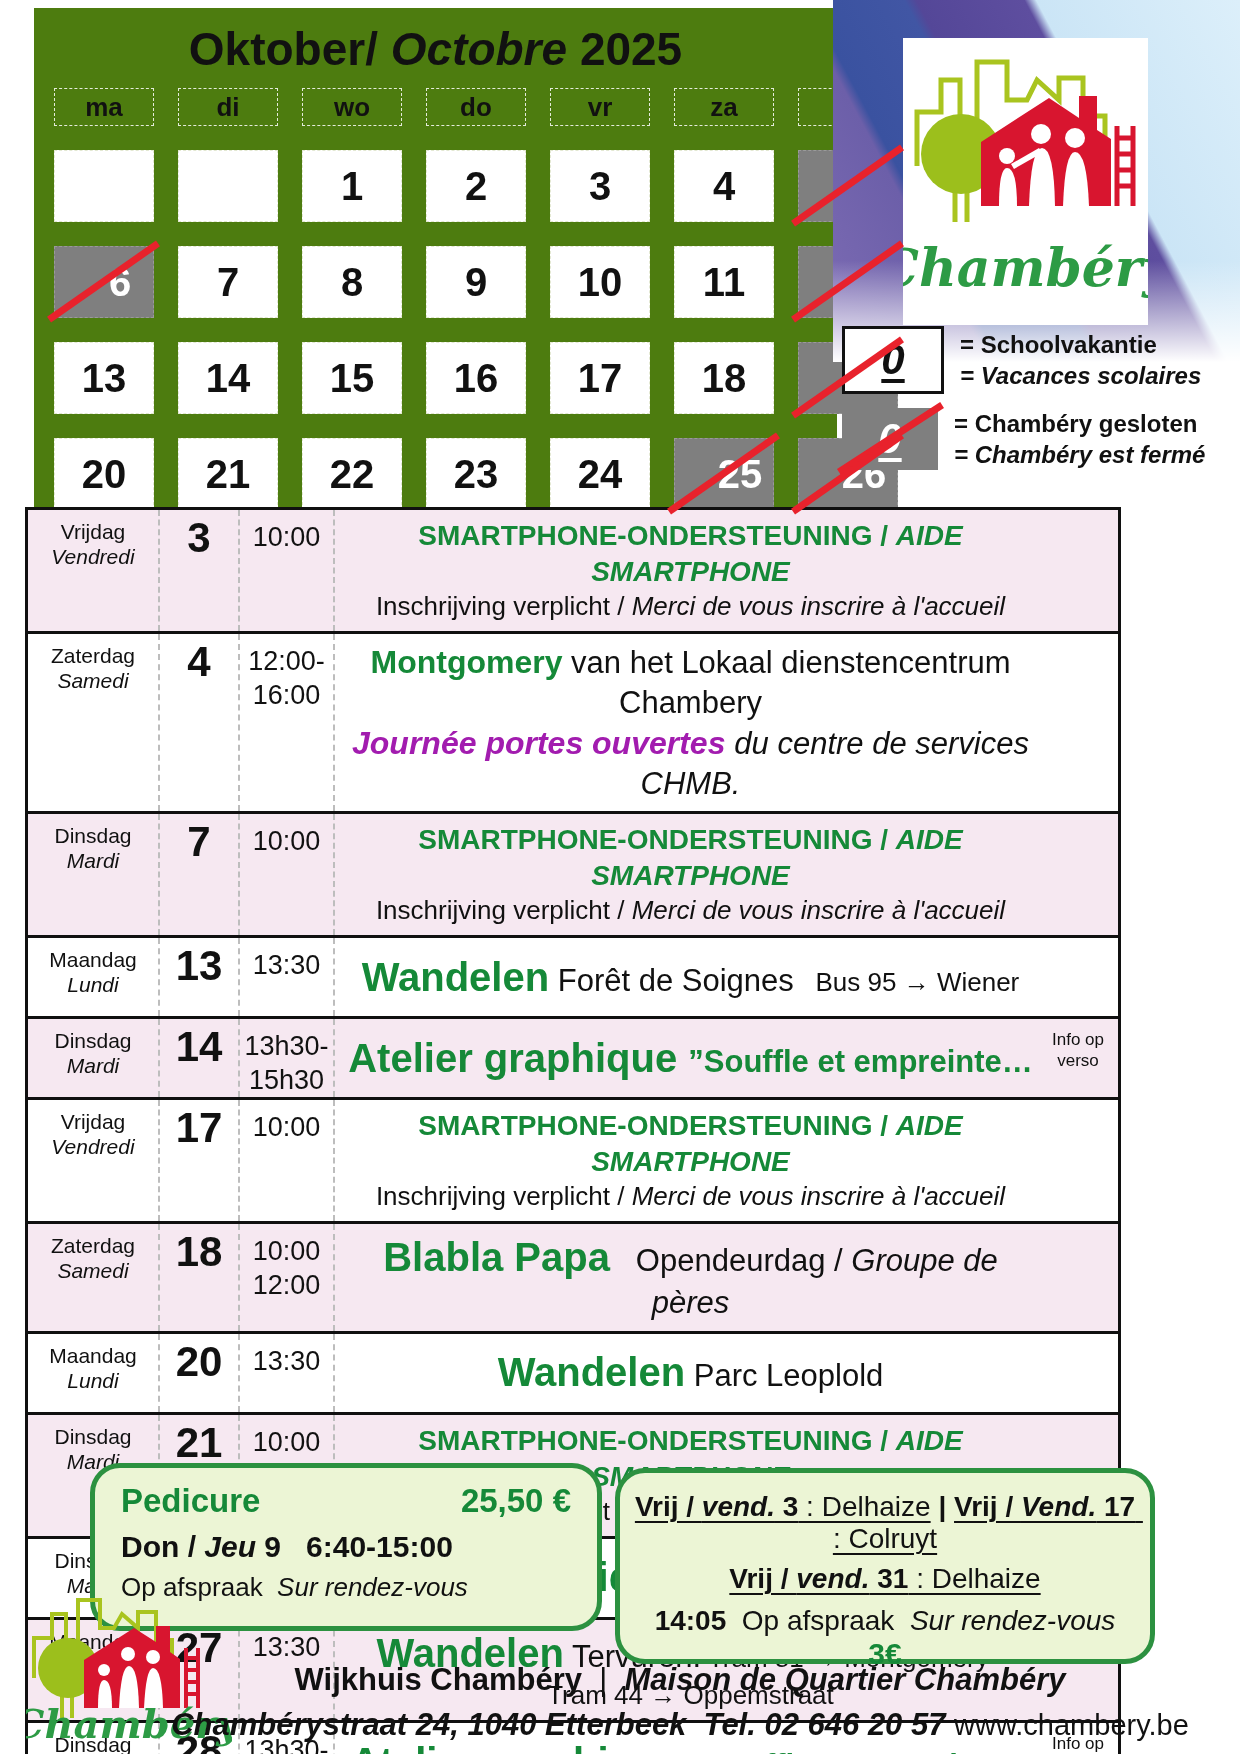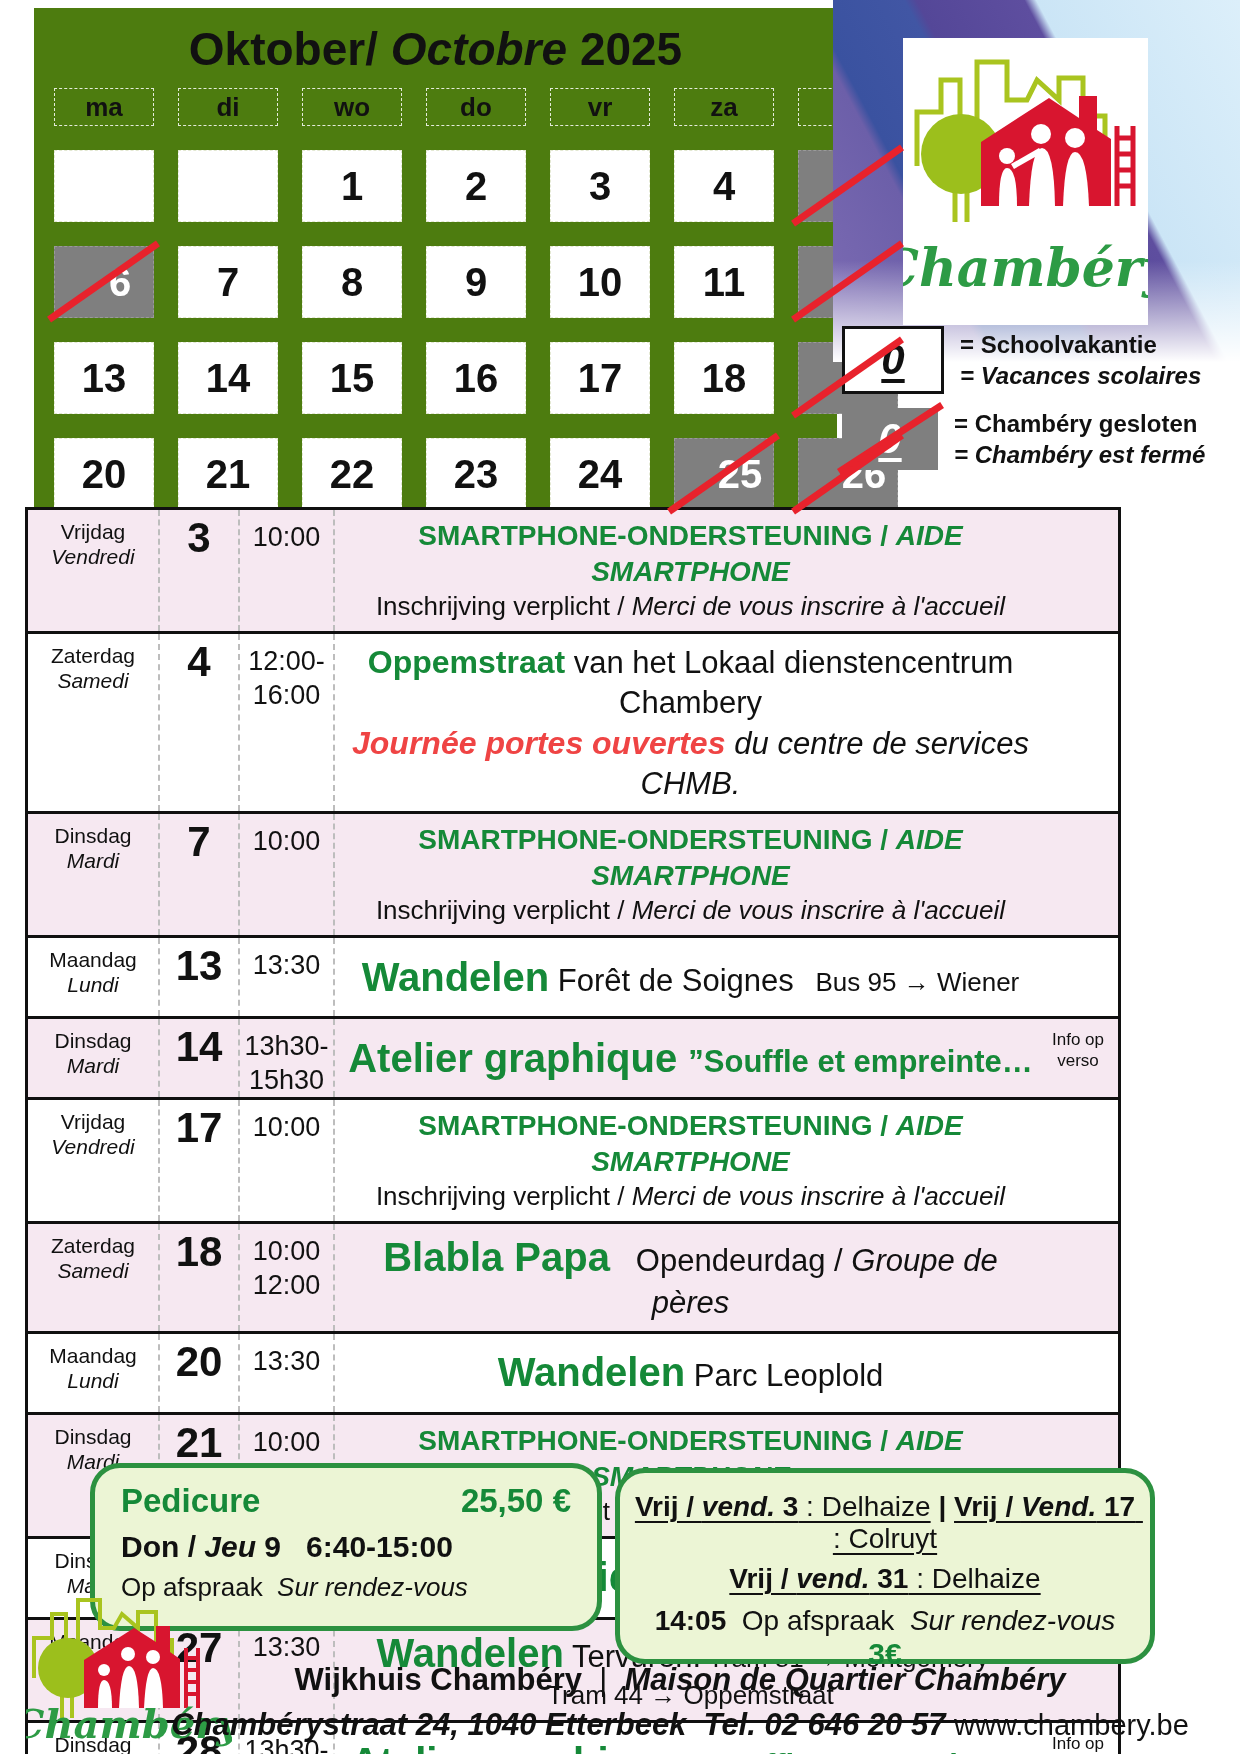"Oppemstraat" span.pt { text: Oppemstraat -> Montgomery }
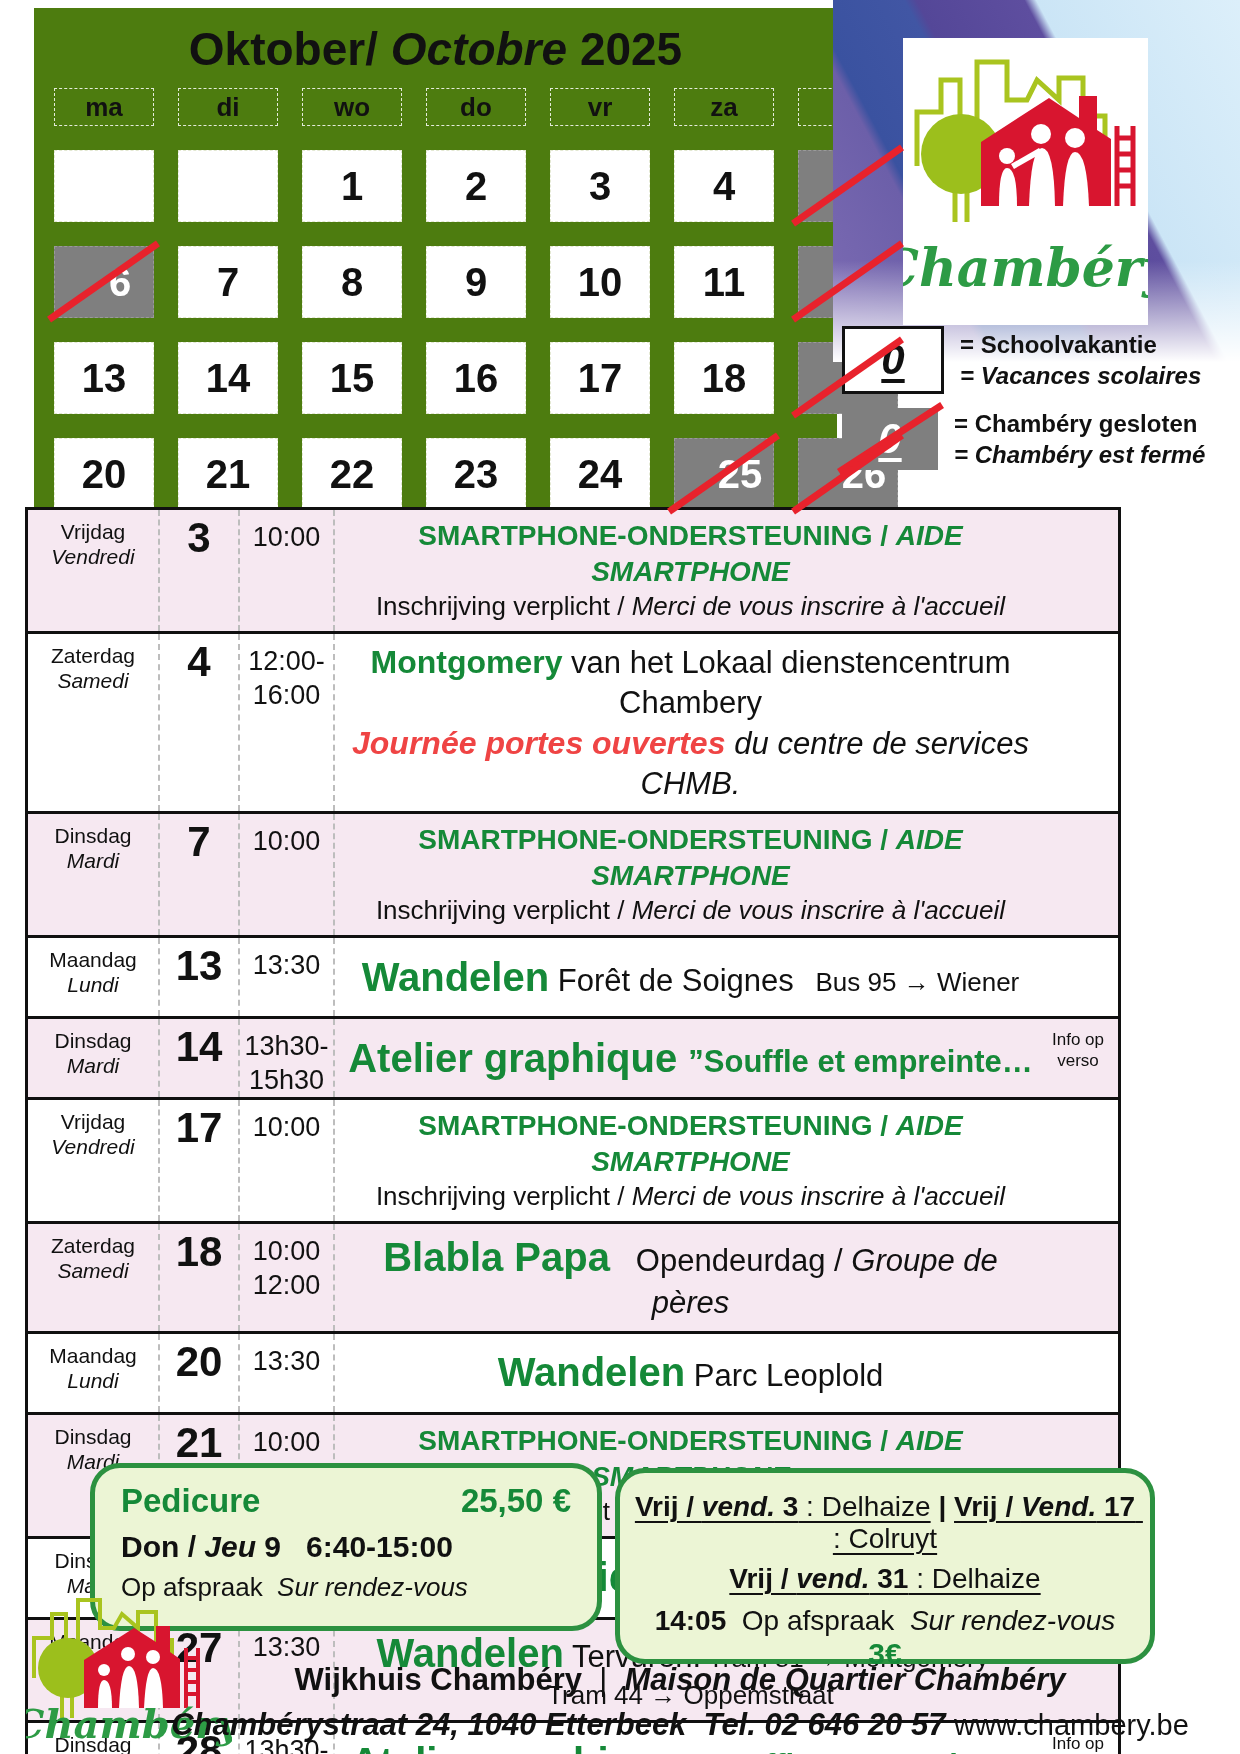"Journée portes ouvertes" .c-gbi { color: #ef4444 -> #a21caf }
